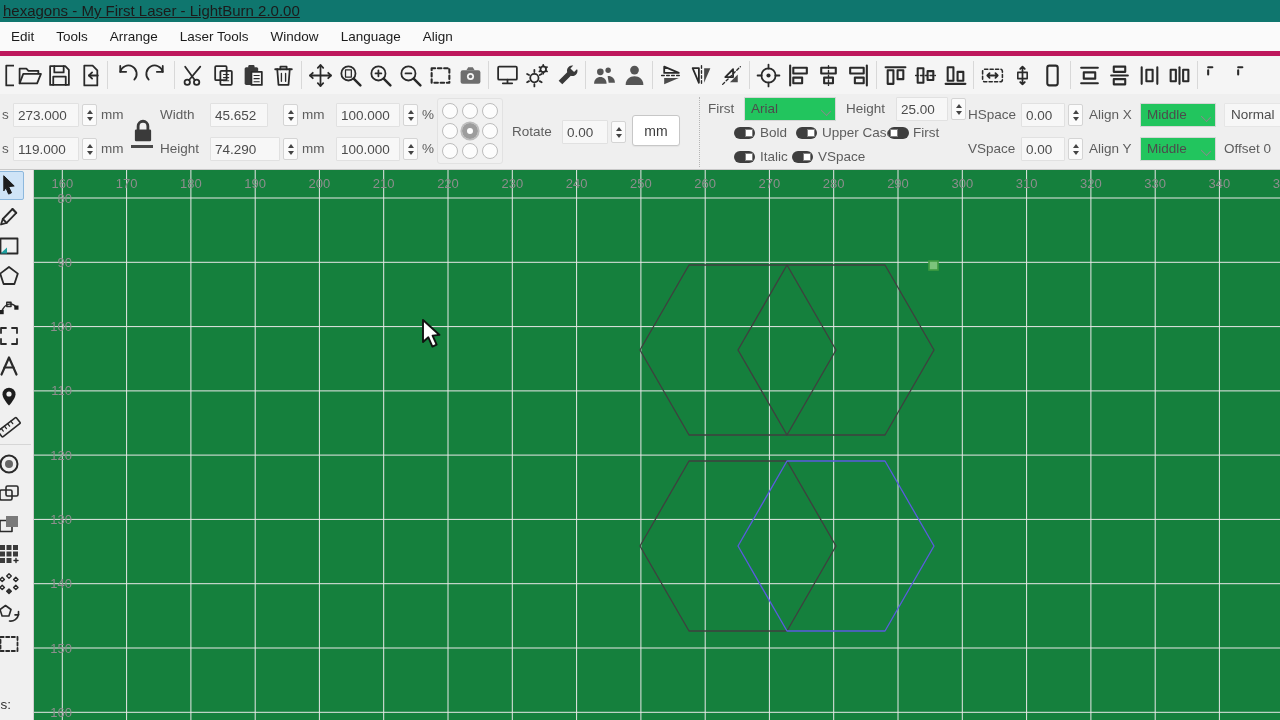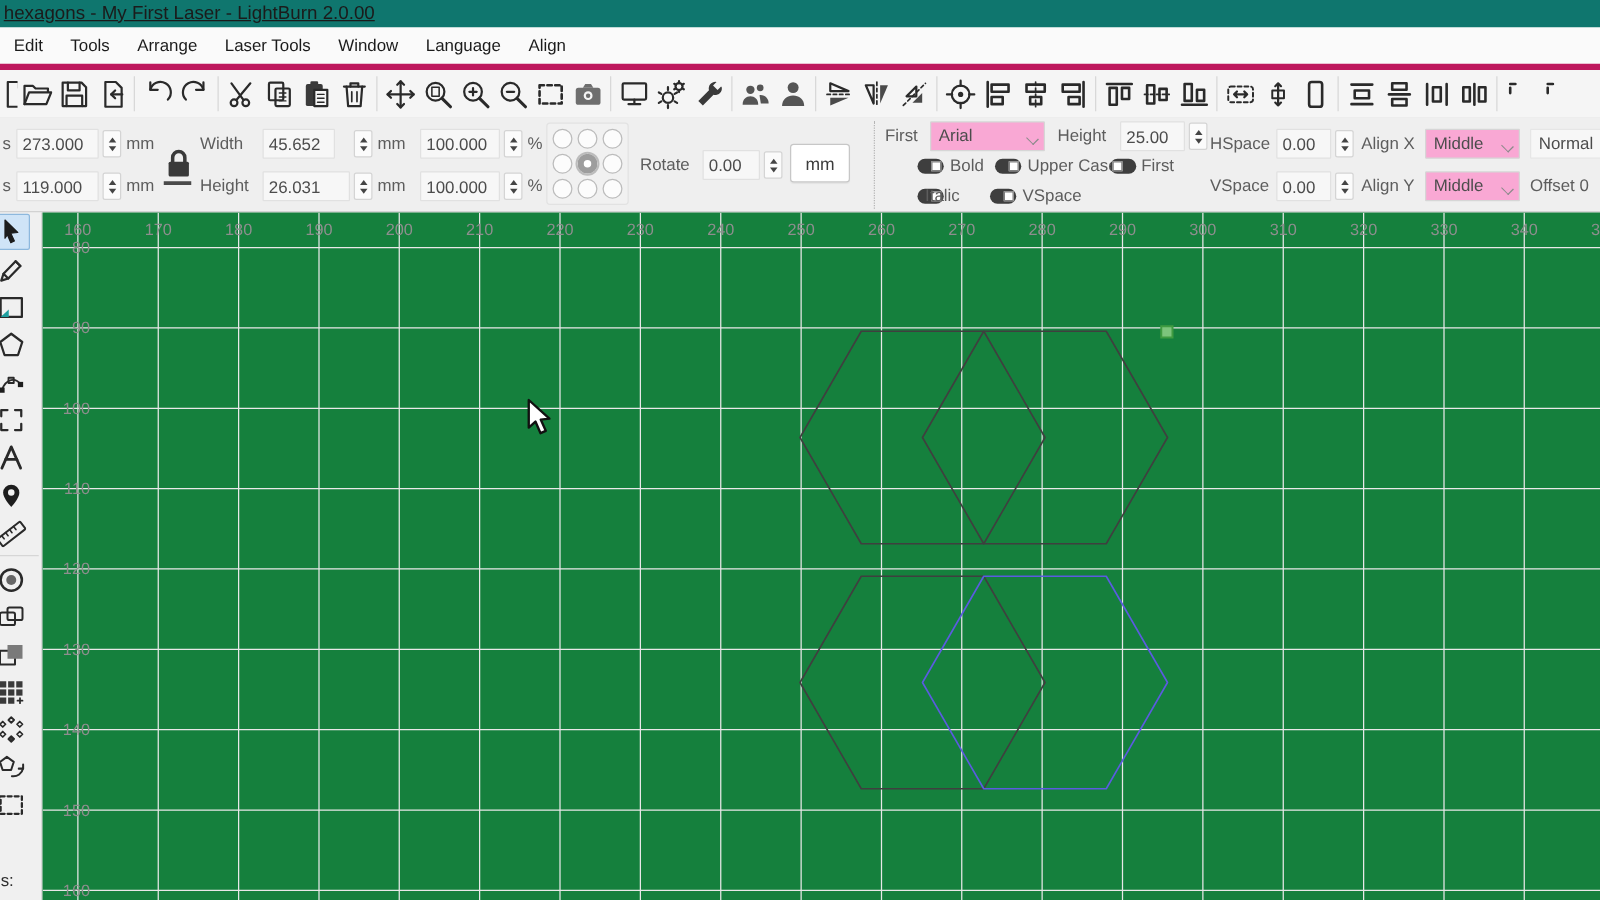"Arial" .combo { background: #f9a8d4 -> #22c55e }
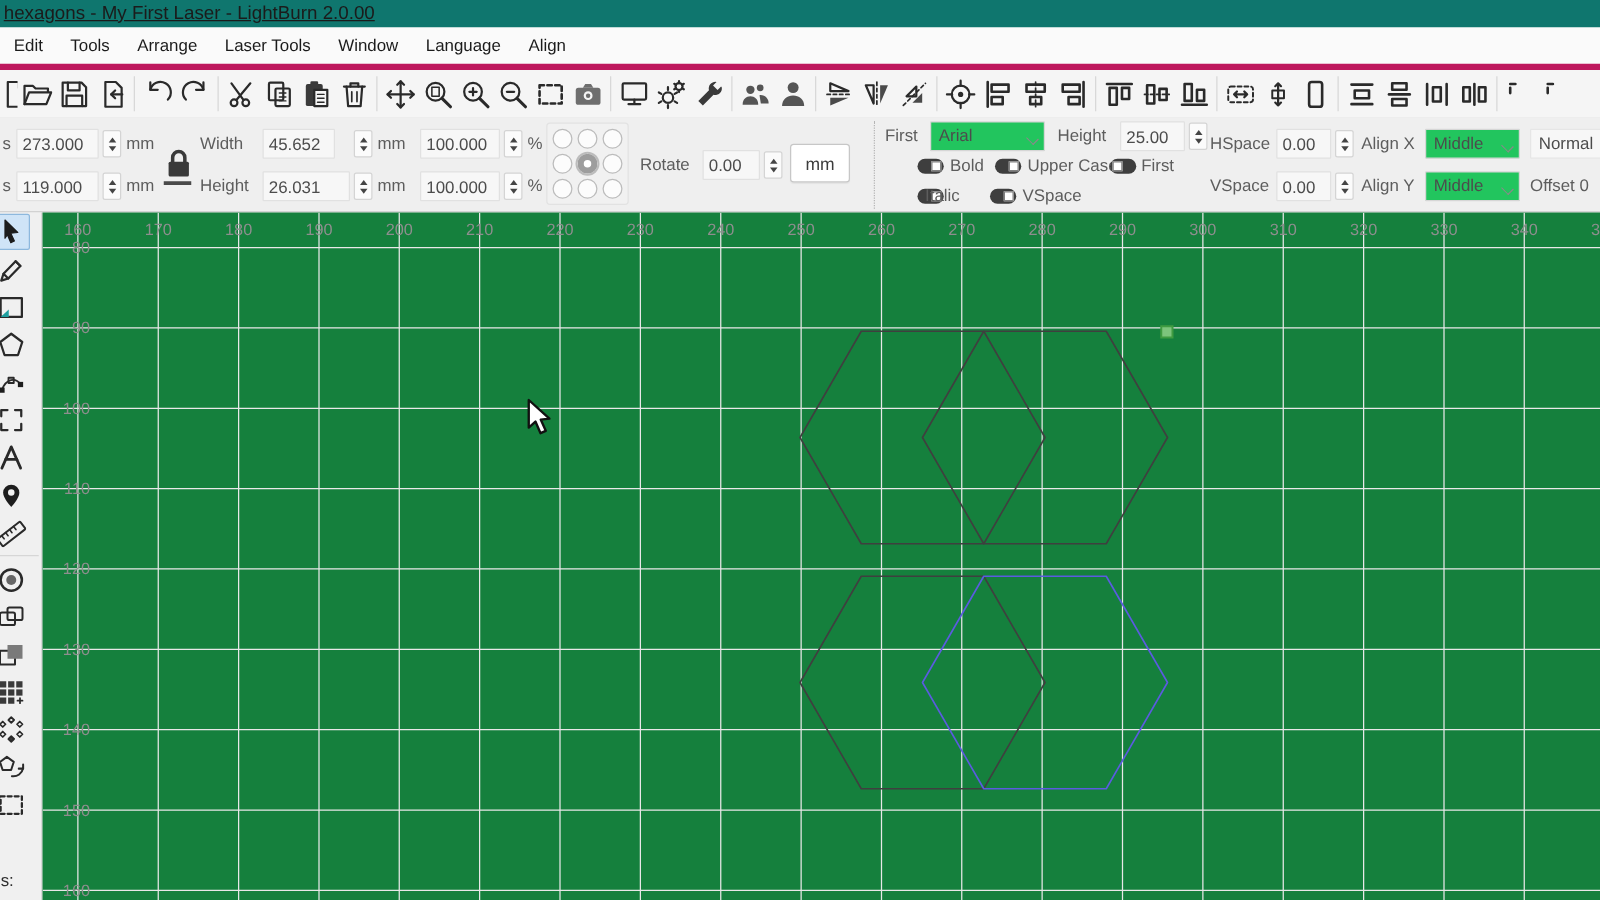"26.031" span.pp { text: 26.031 -> 74.290 }
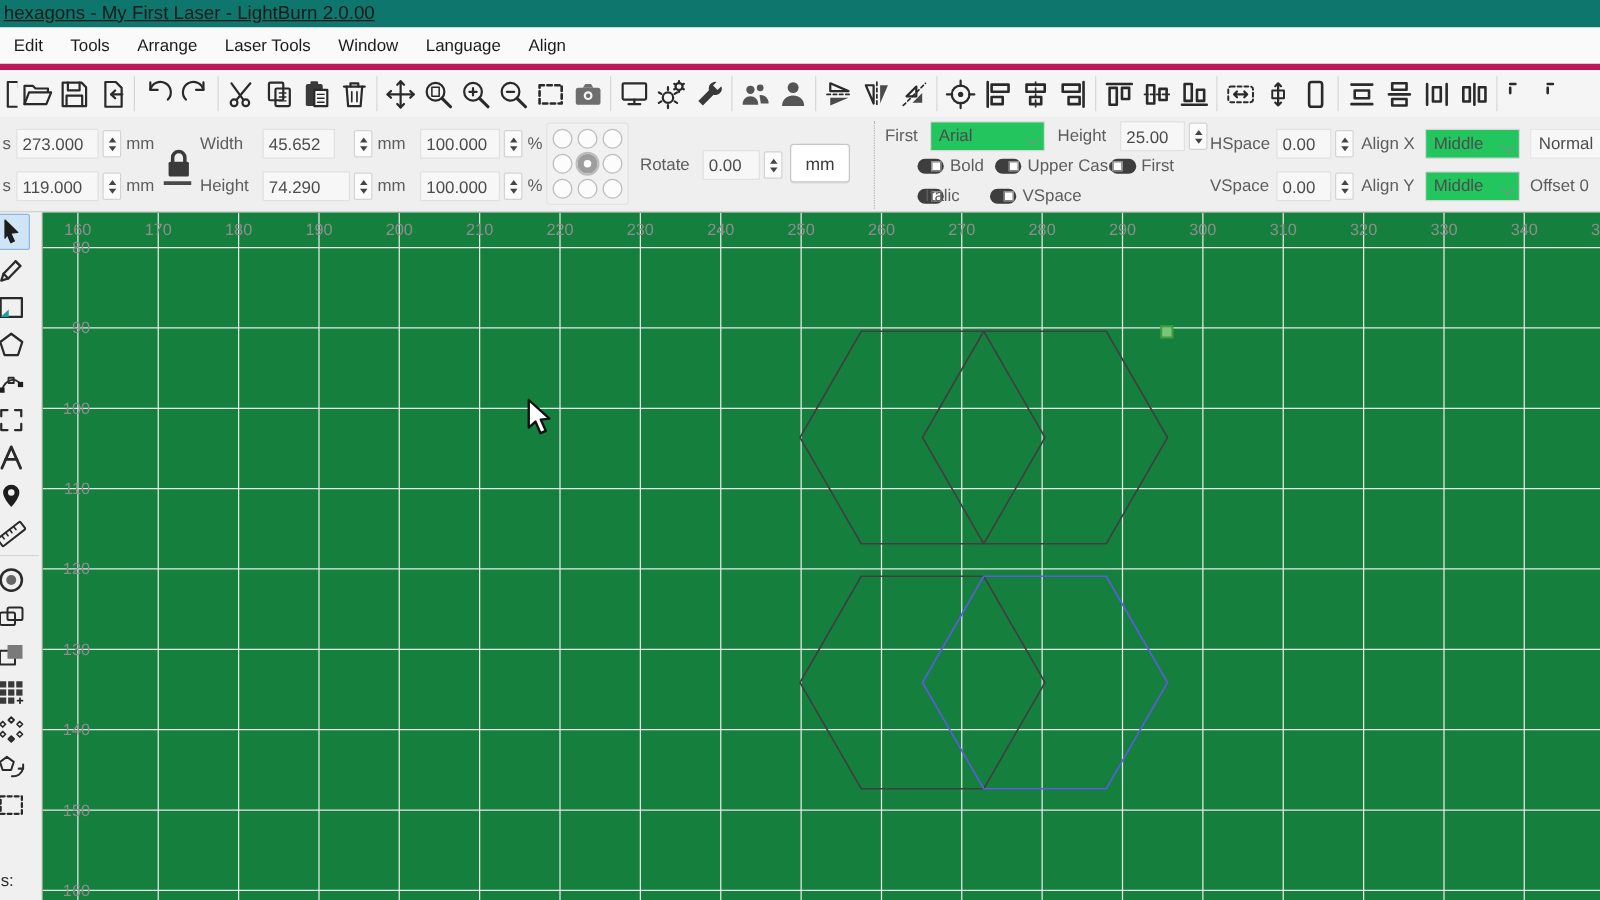"Italic" span.pp { left: 740px -> 760px }
